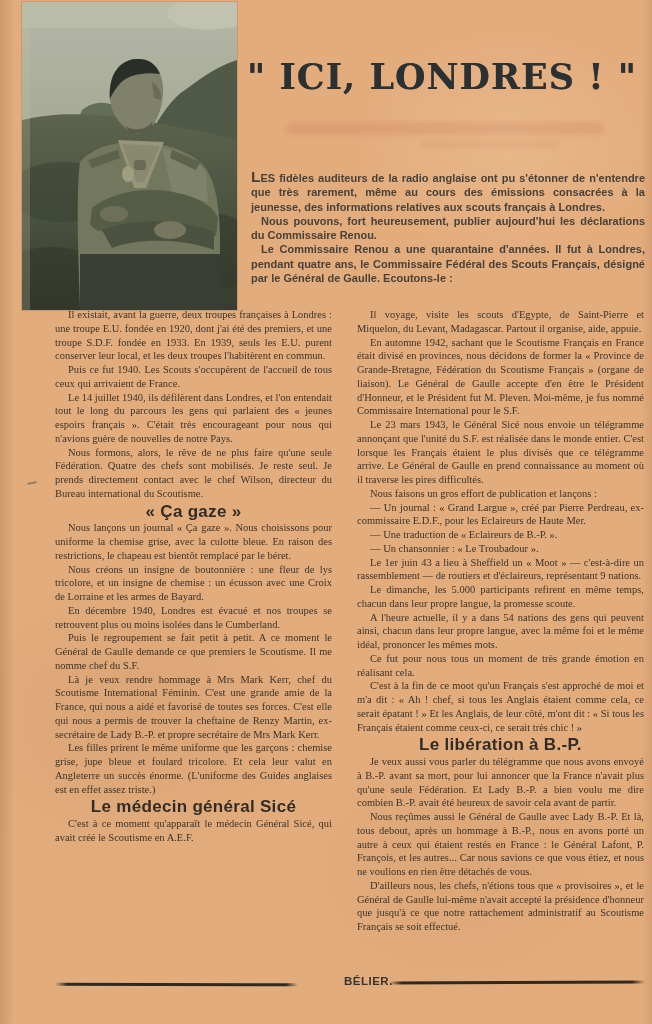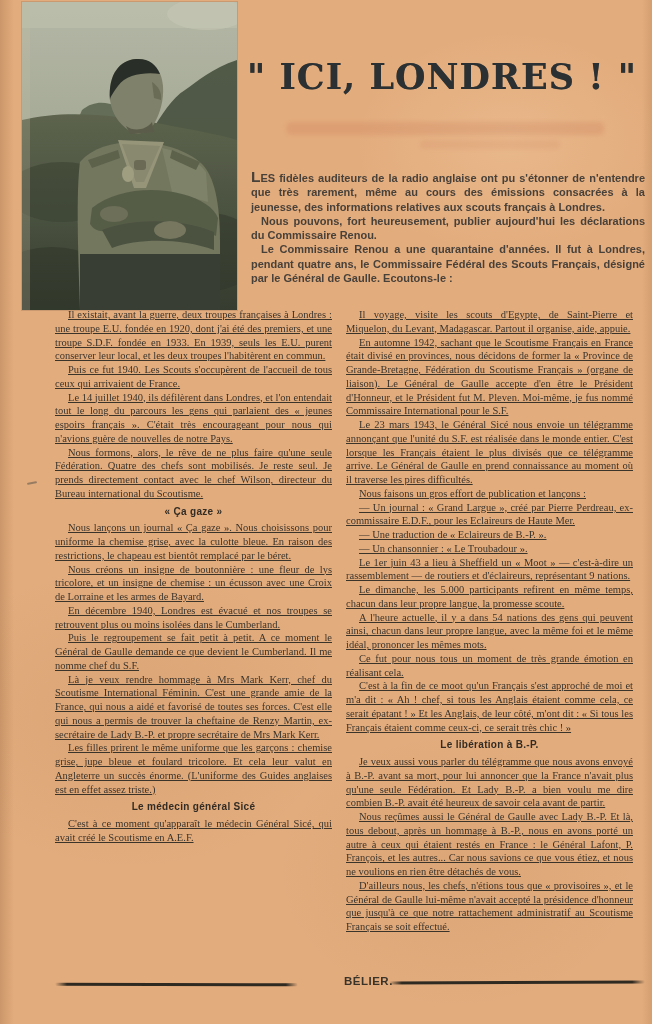"Il existait, avant la guerre," .col p { text-decoration: underline -> none }
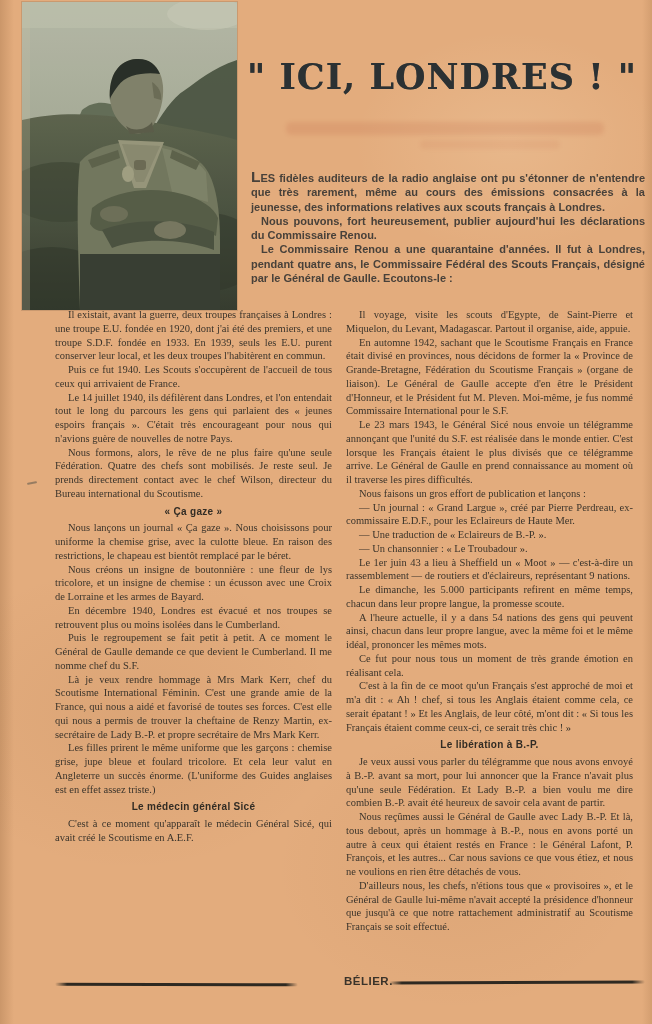"Il voyage, visite les scouts" .col-right { left: 346px -> 357px }
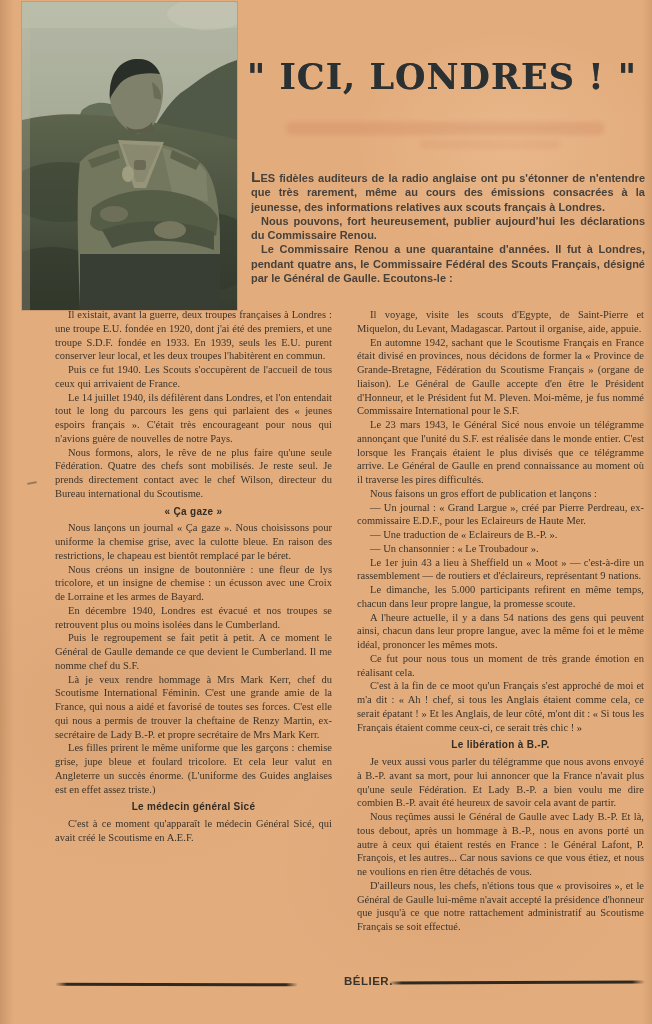"« Ça gaze »" .sec-heading { font-size: 10px -> 17px }
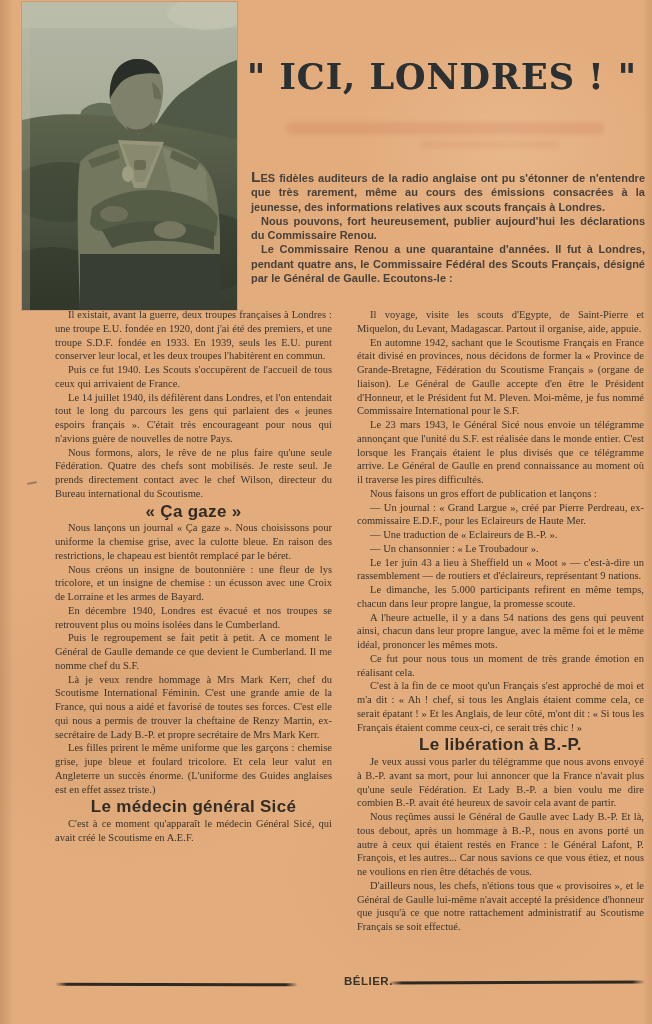"Puis le regroupement se fait" p { text: devient le Cumberland -> premiers le Scoutisme }
